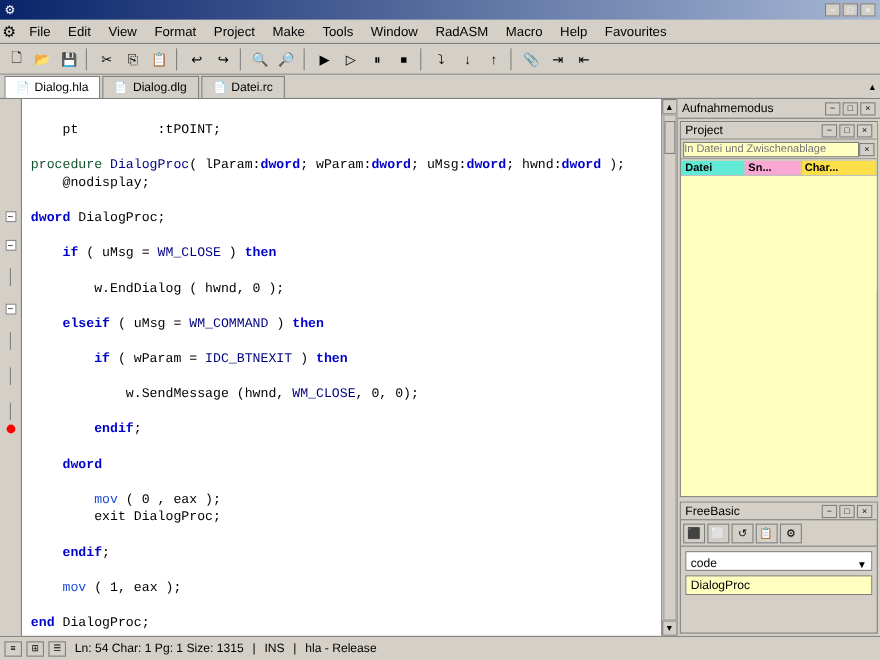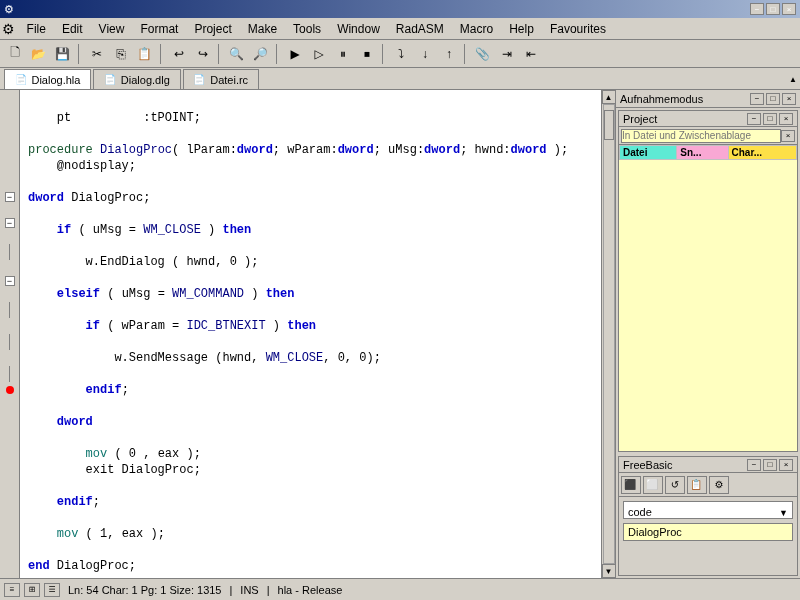"mov" .reg { color: #0f766e -> #1d4ed8 }
